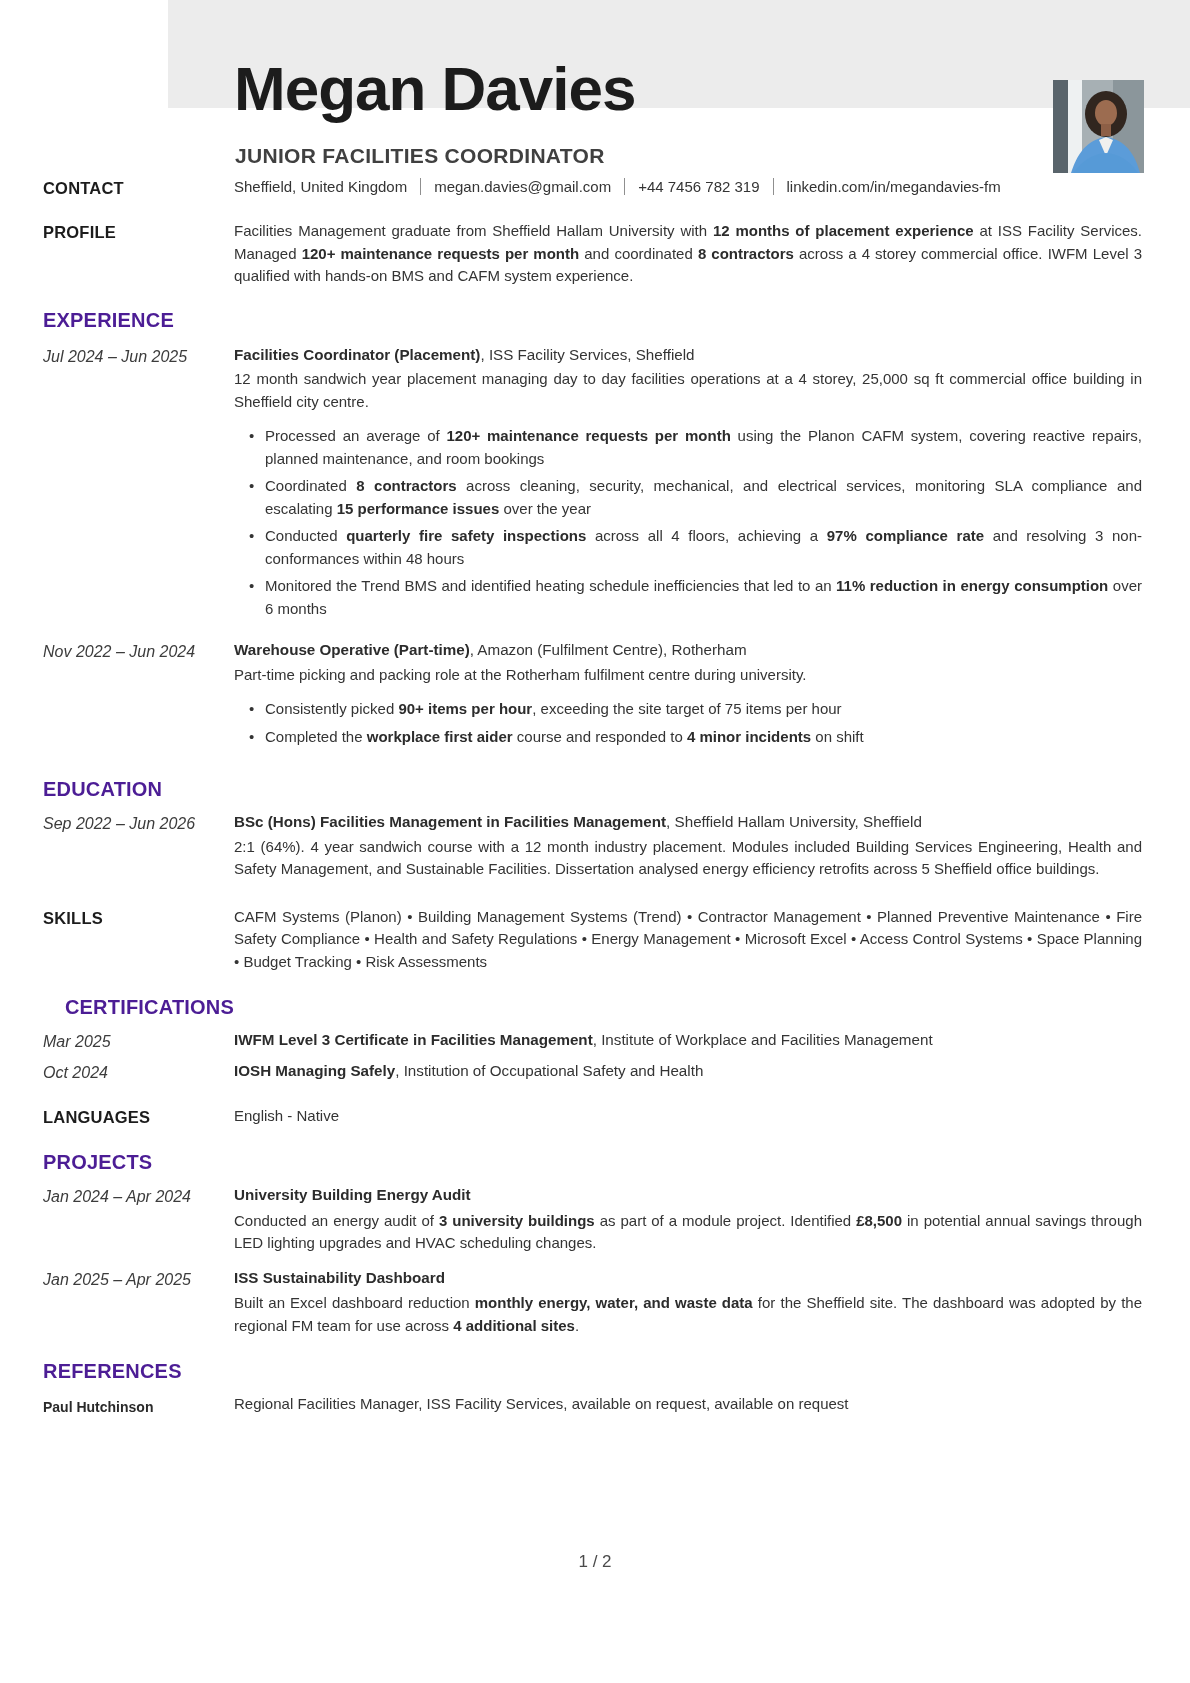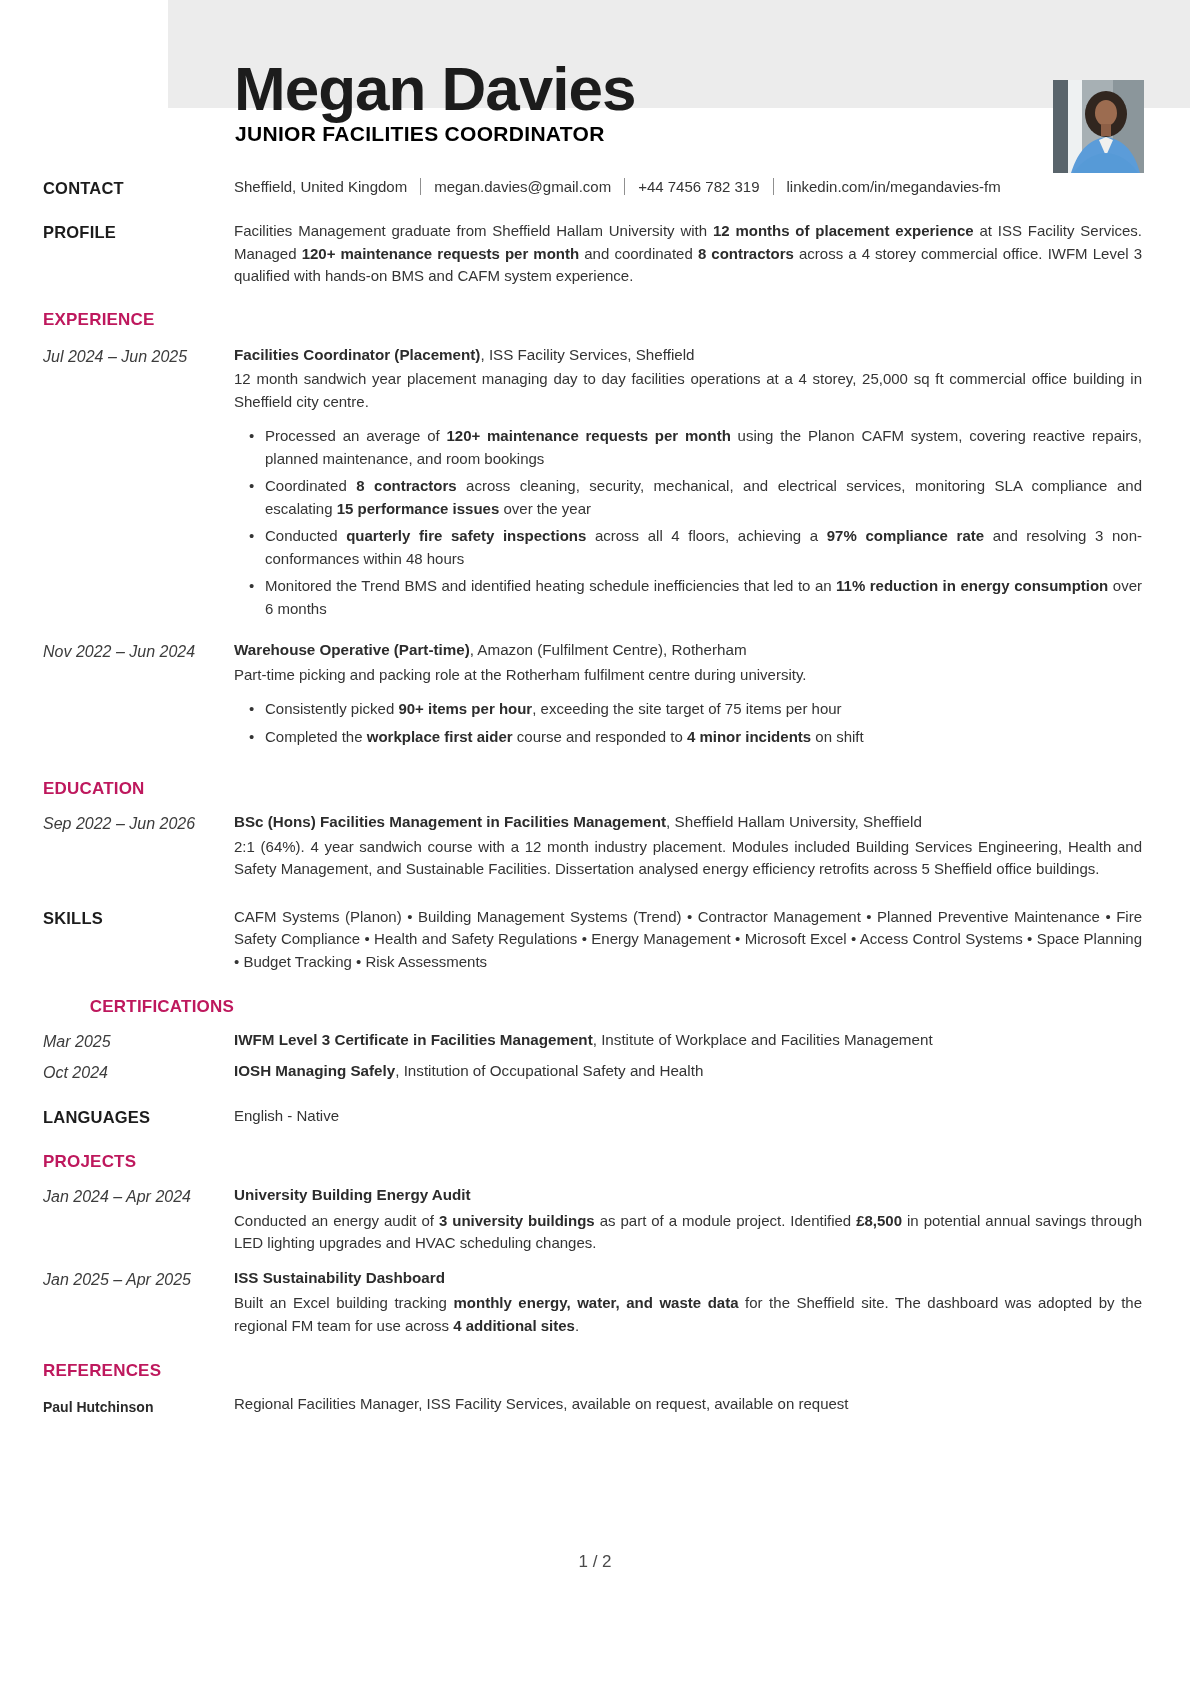"JUNIOR FACILITIES COORDINATOR" .jobtitle { color: #000000 -> #404040; top: 122px -> 144px }
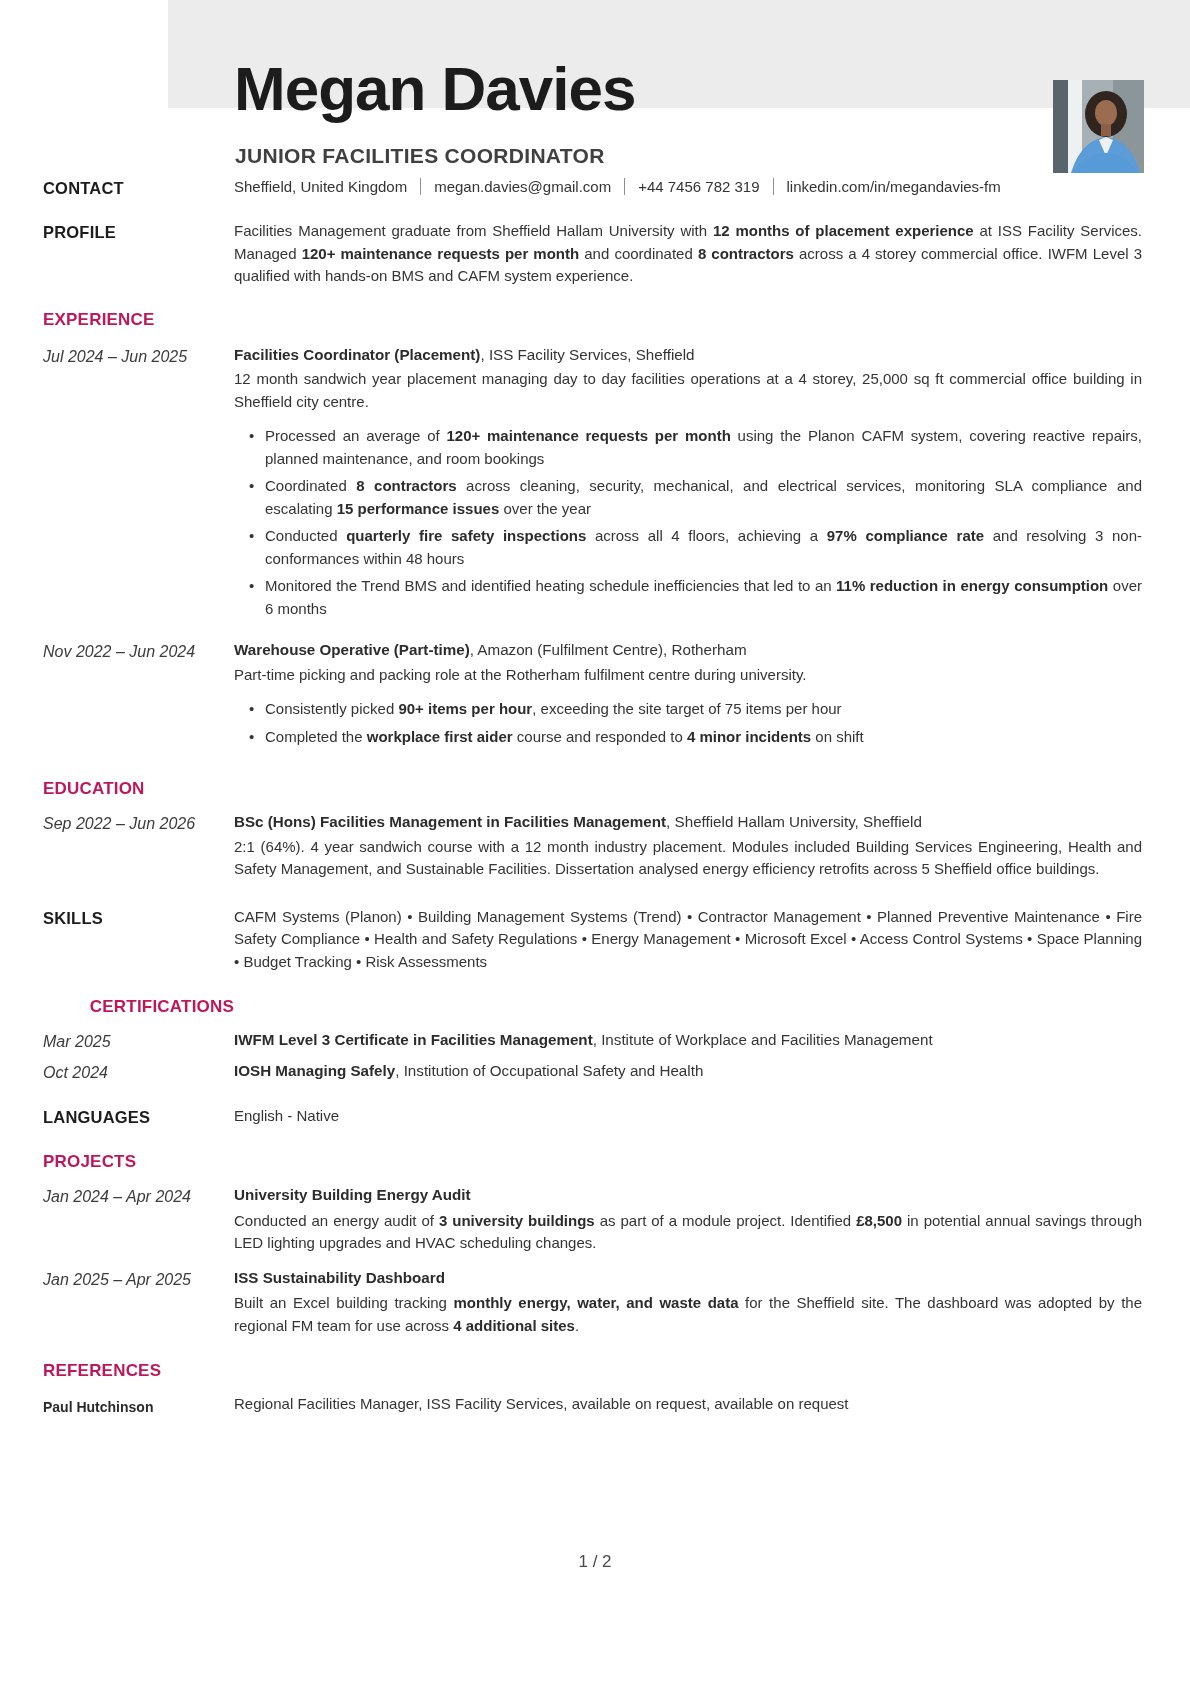"EXPERIENCE" .heading-row h2 { color: #be185d -> #4c1d95; font-size: 17px -> 20px }
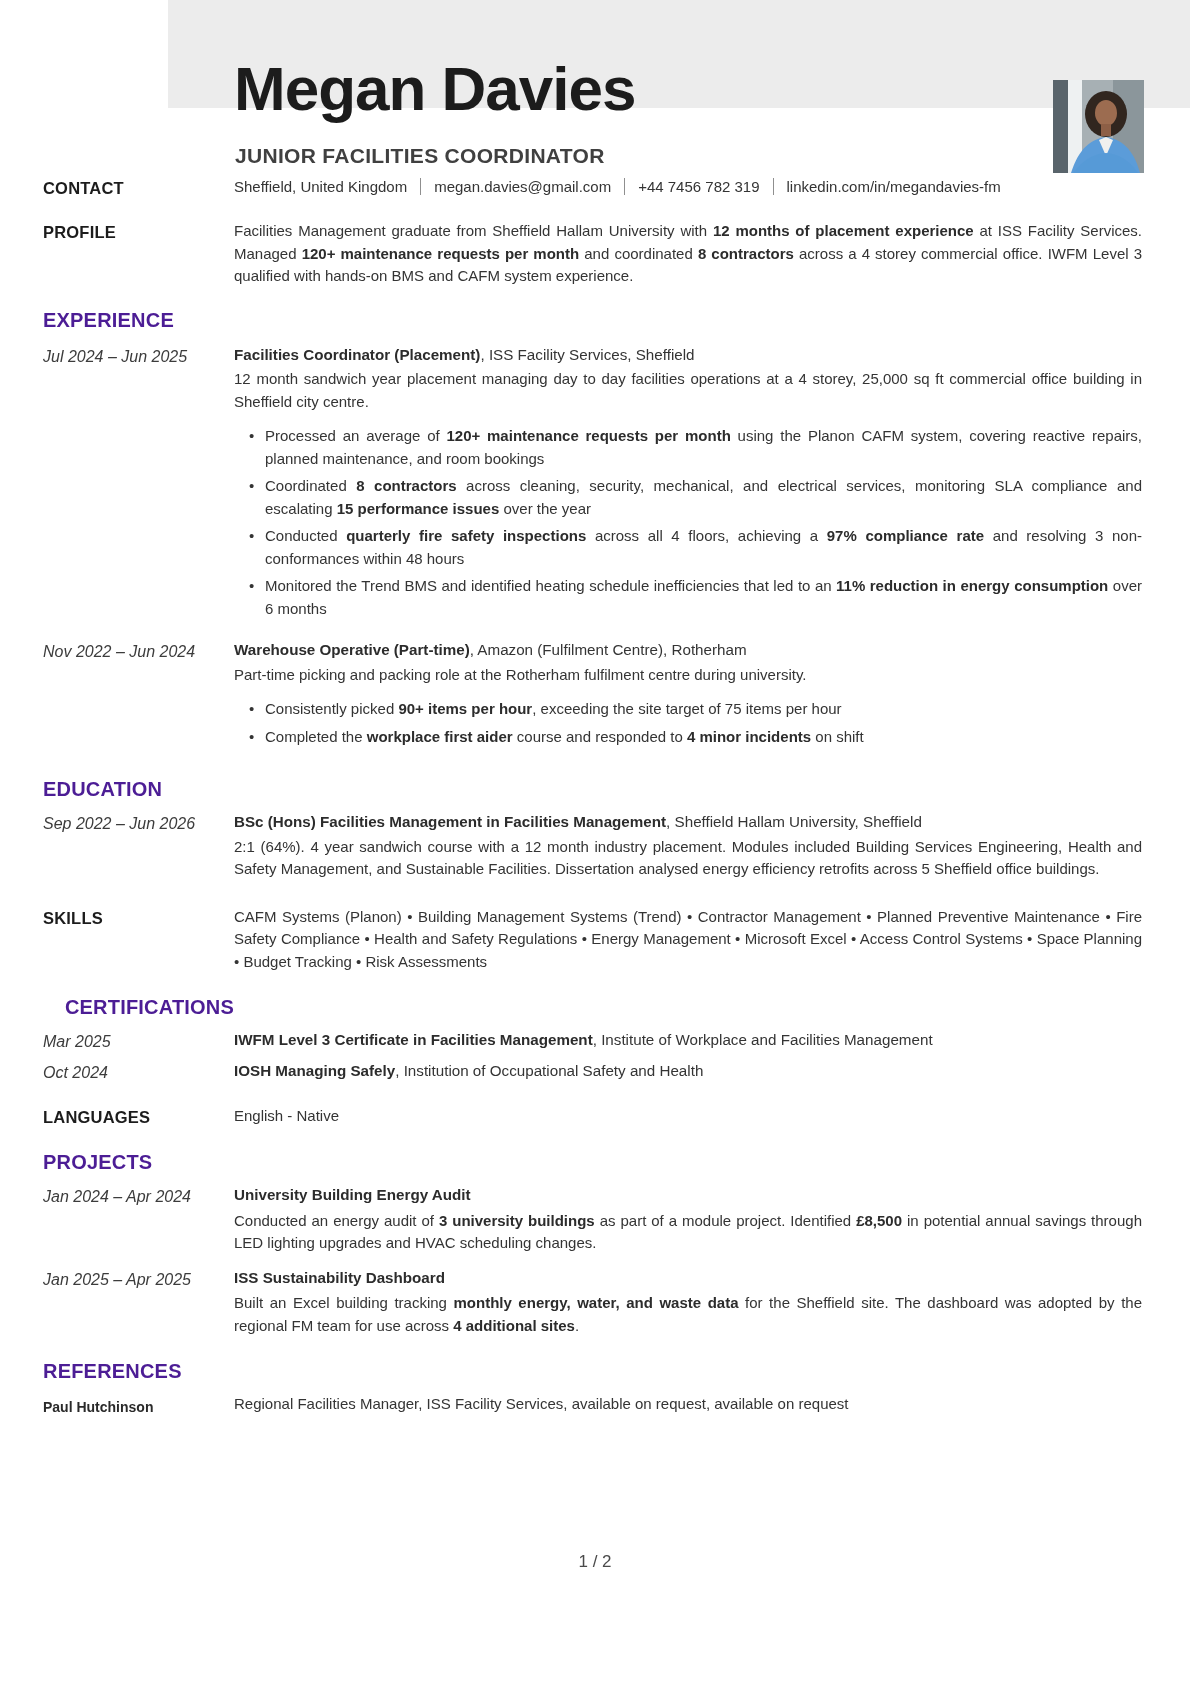"Built an Excel building tracking" span { text: building tracking -> dashboard reduction }
